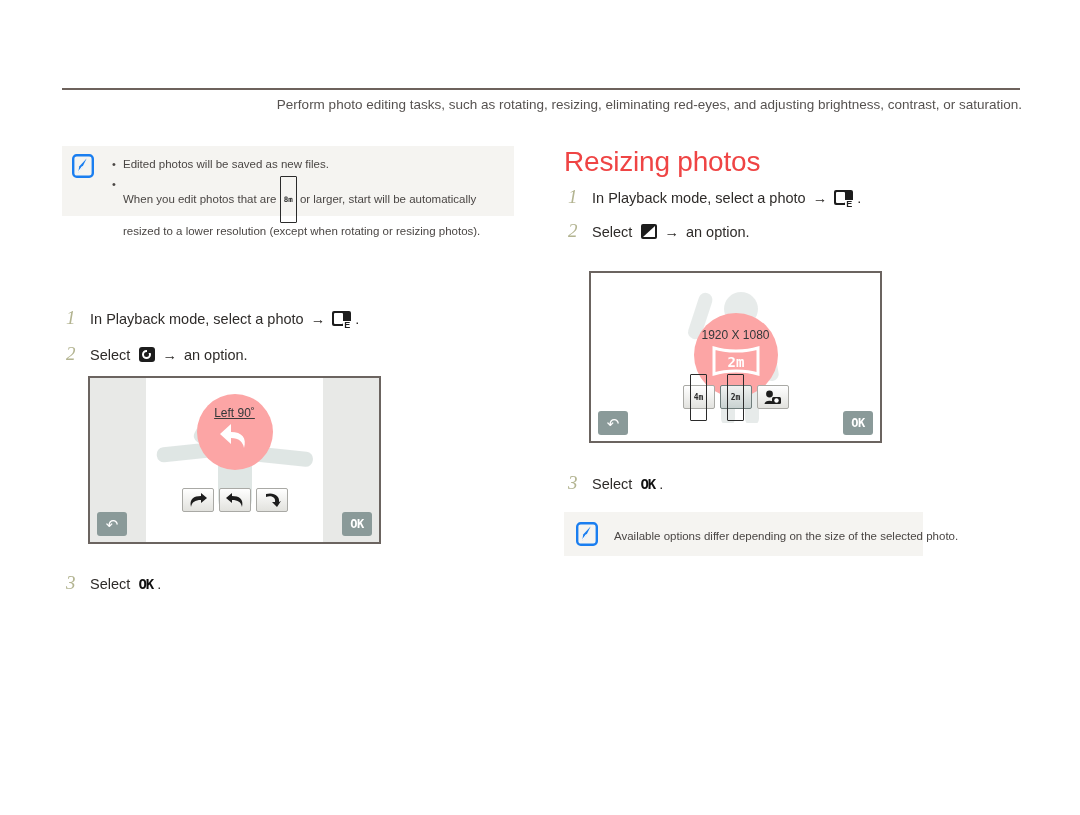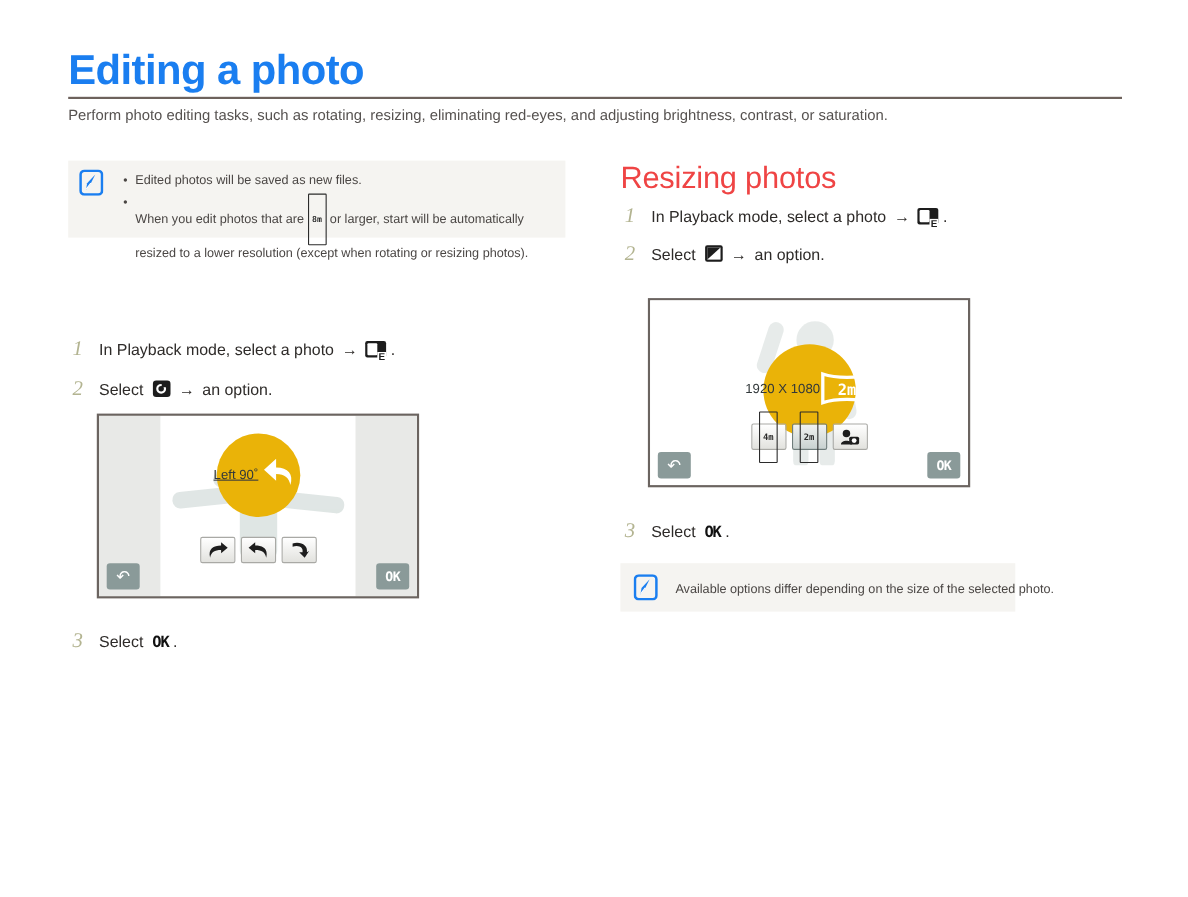"Editing a photo" div.page-title { html: <div>Editing a photo</div> -> none }
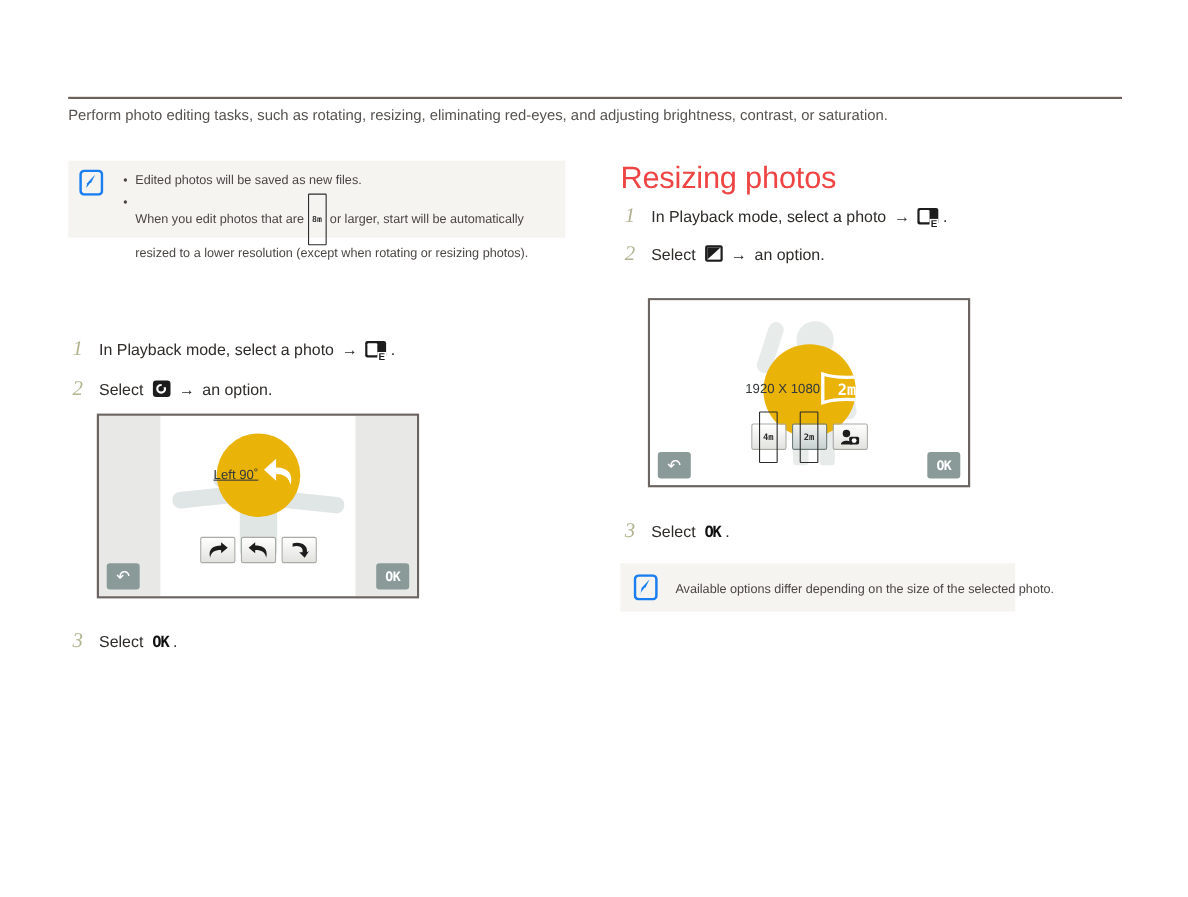"Perform photo editing tasks, such" .page-subtitle { text-align: none -> right }
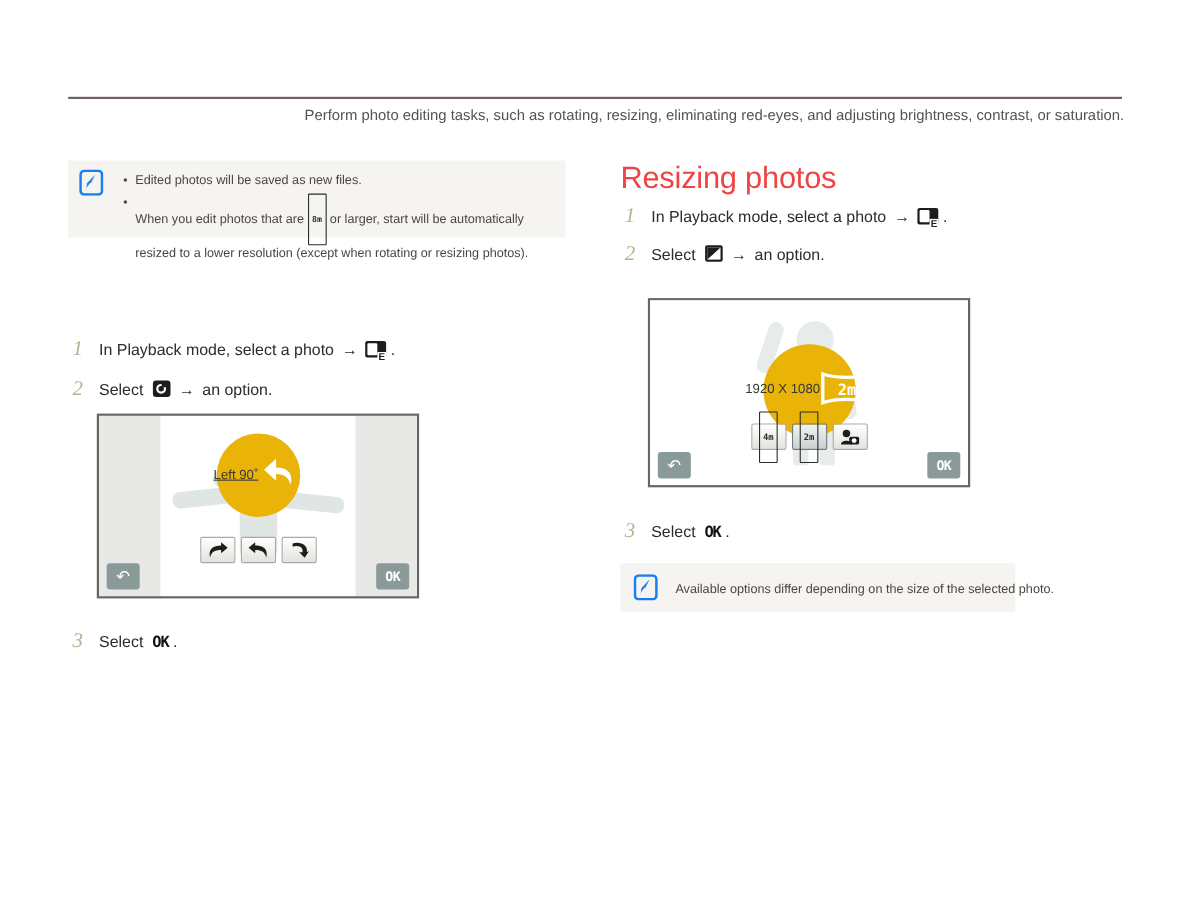"1920 X 1080" .sel-circle { background: #eab308 -> #fca5a5; flex-direction: row -> column }
